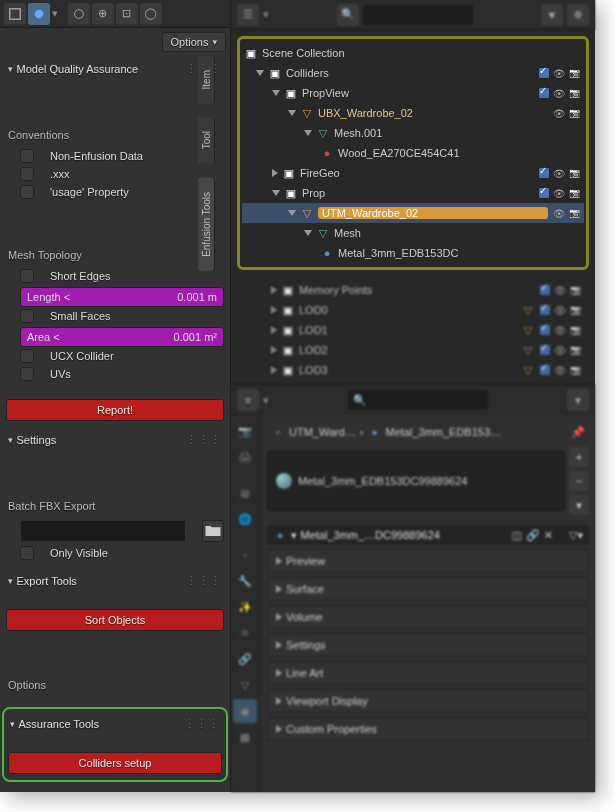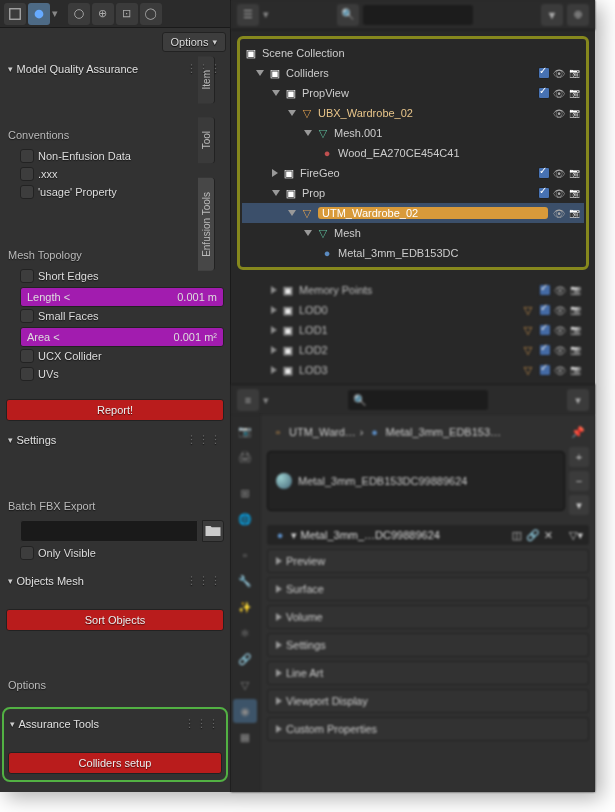"Non-Enfusion Data" .row { gap: 4px -> 16px }
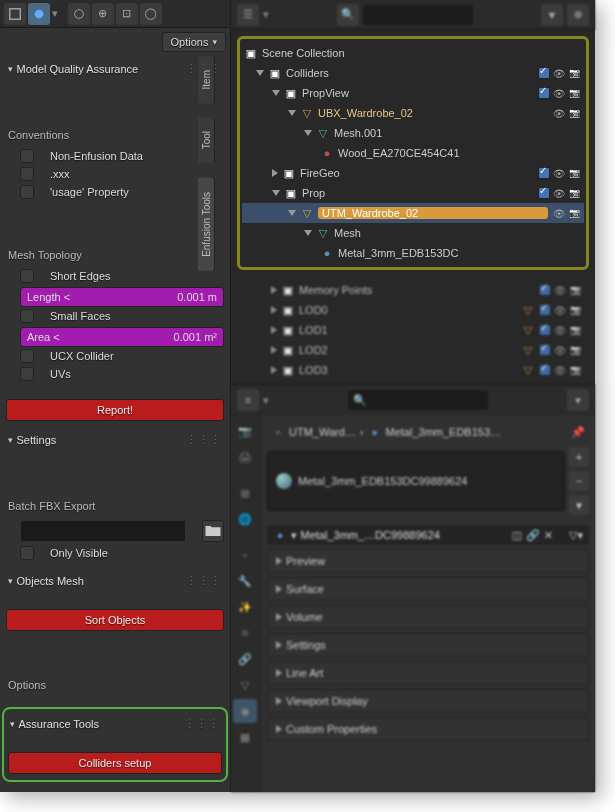"Objects Mesh" span { text: Objects Mesh -> Export Tools }
